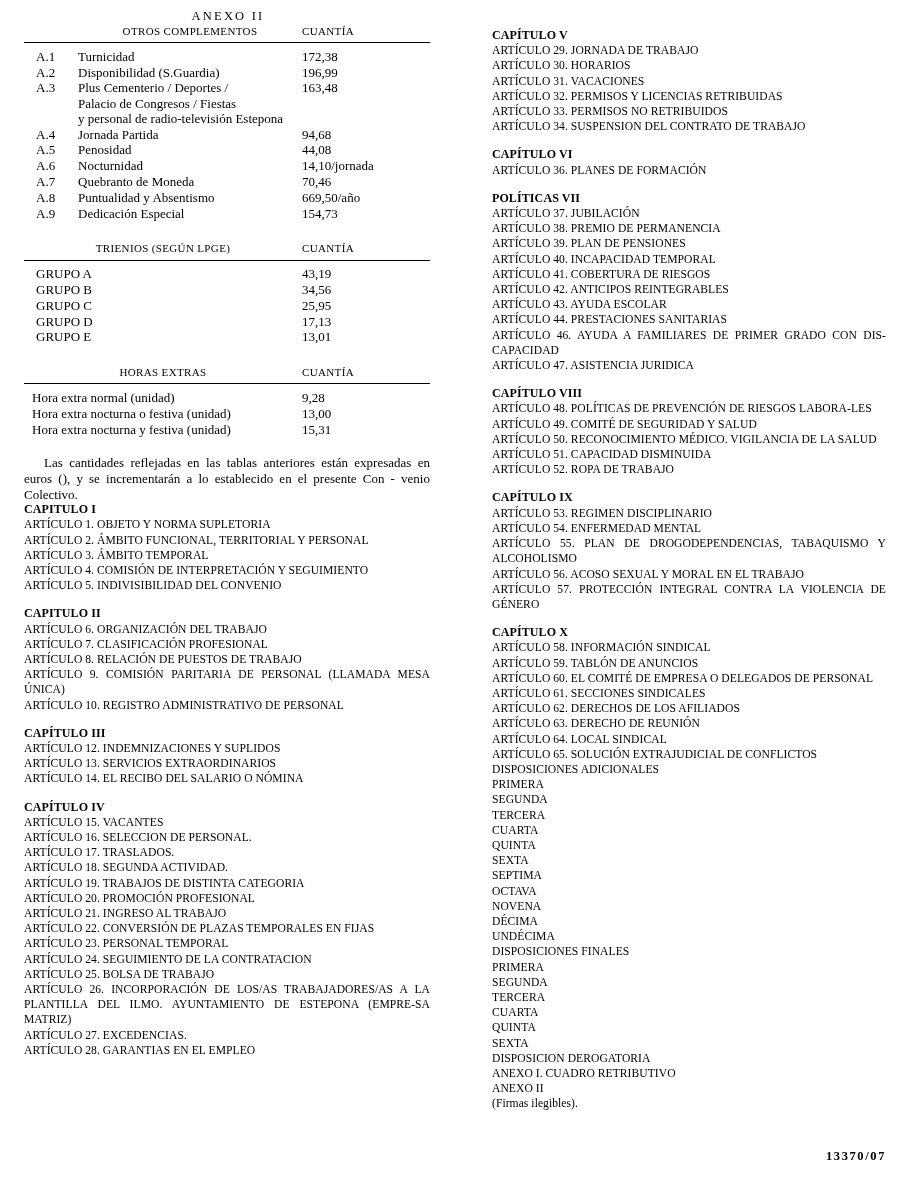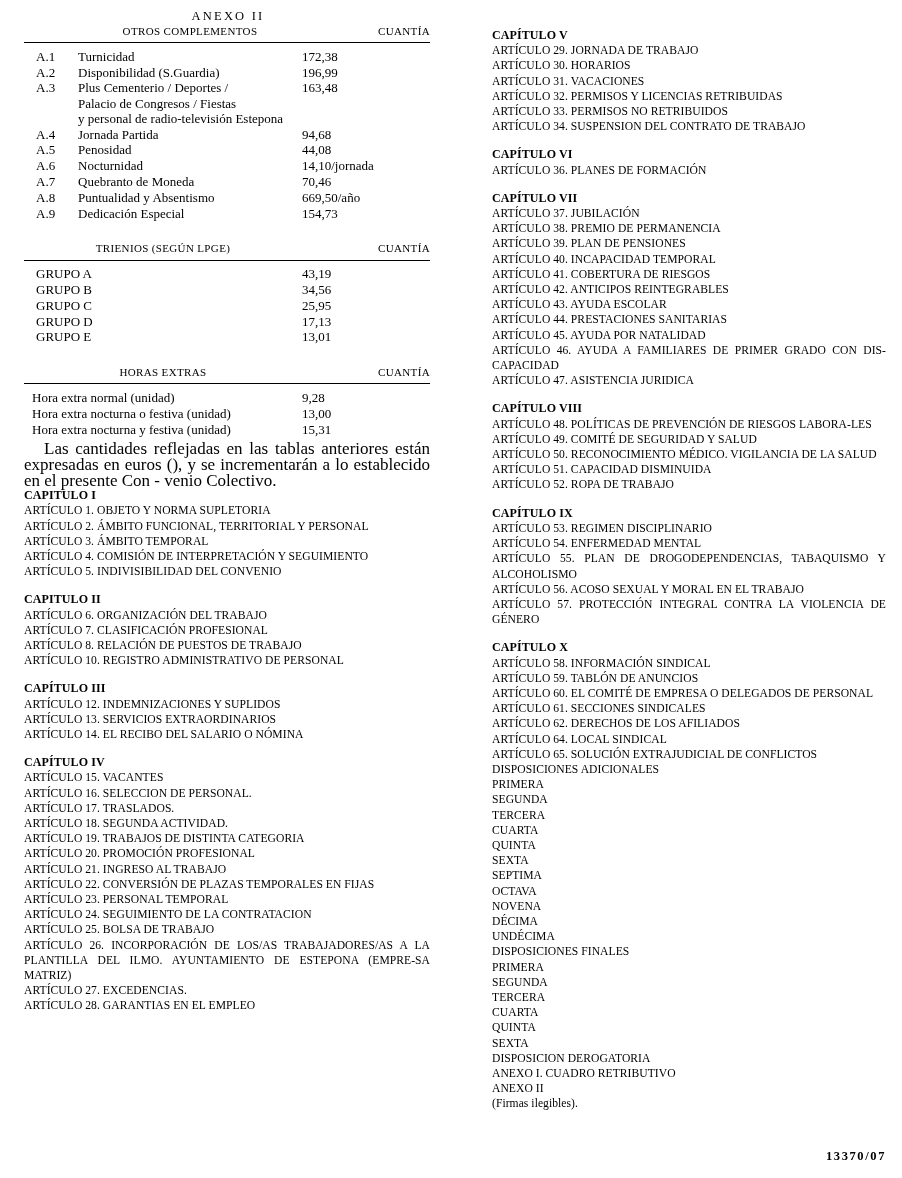"CUANTÍA" .tbl .hdr td.c-amount { text-align: right -> left }
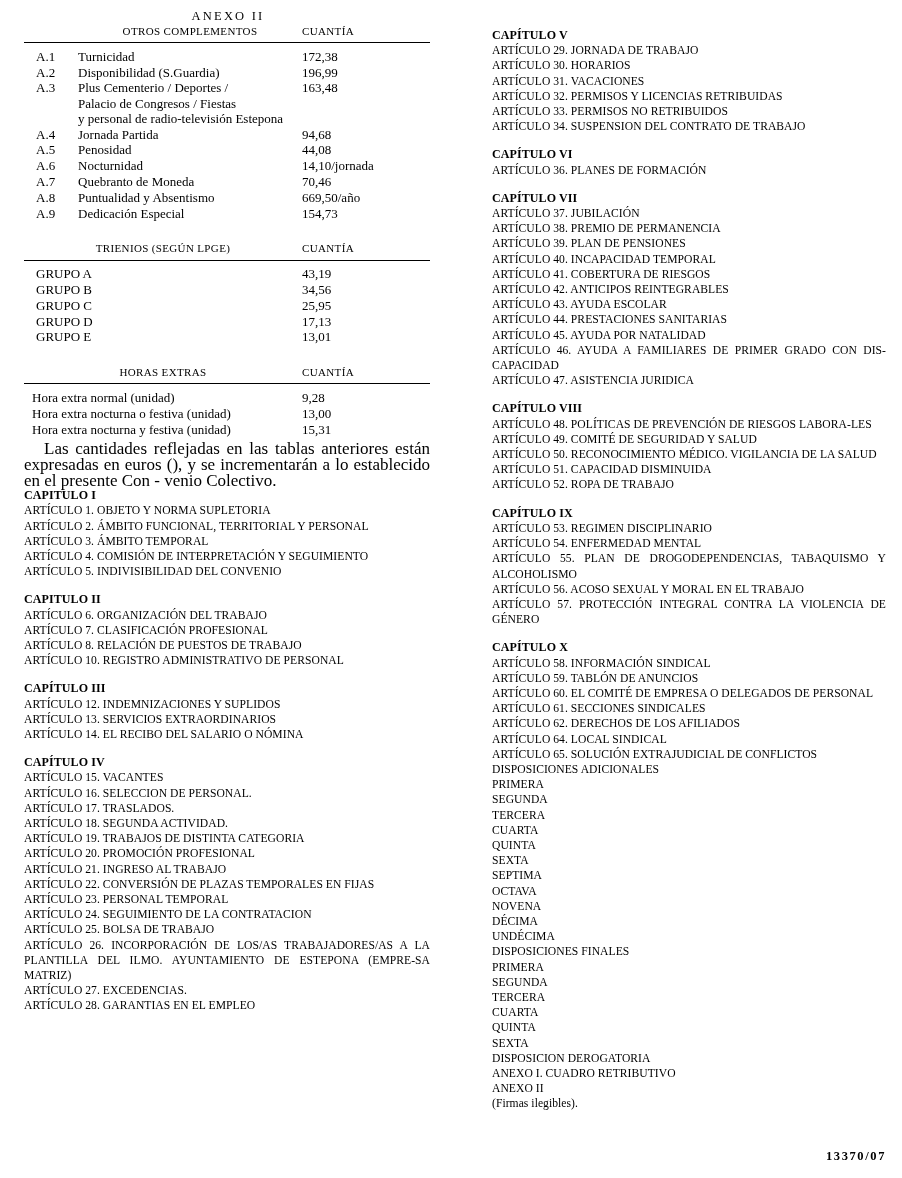"CAPÍTULO VII" div.chapter { text: CAPÍTULO -> POLÍTICAS }
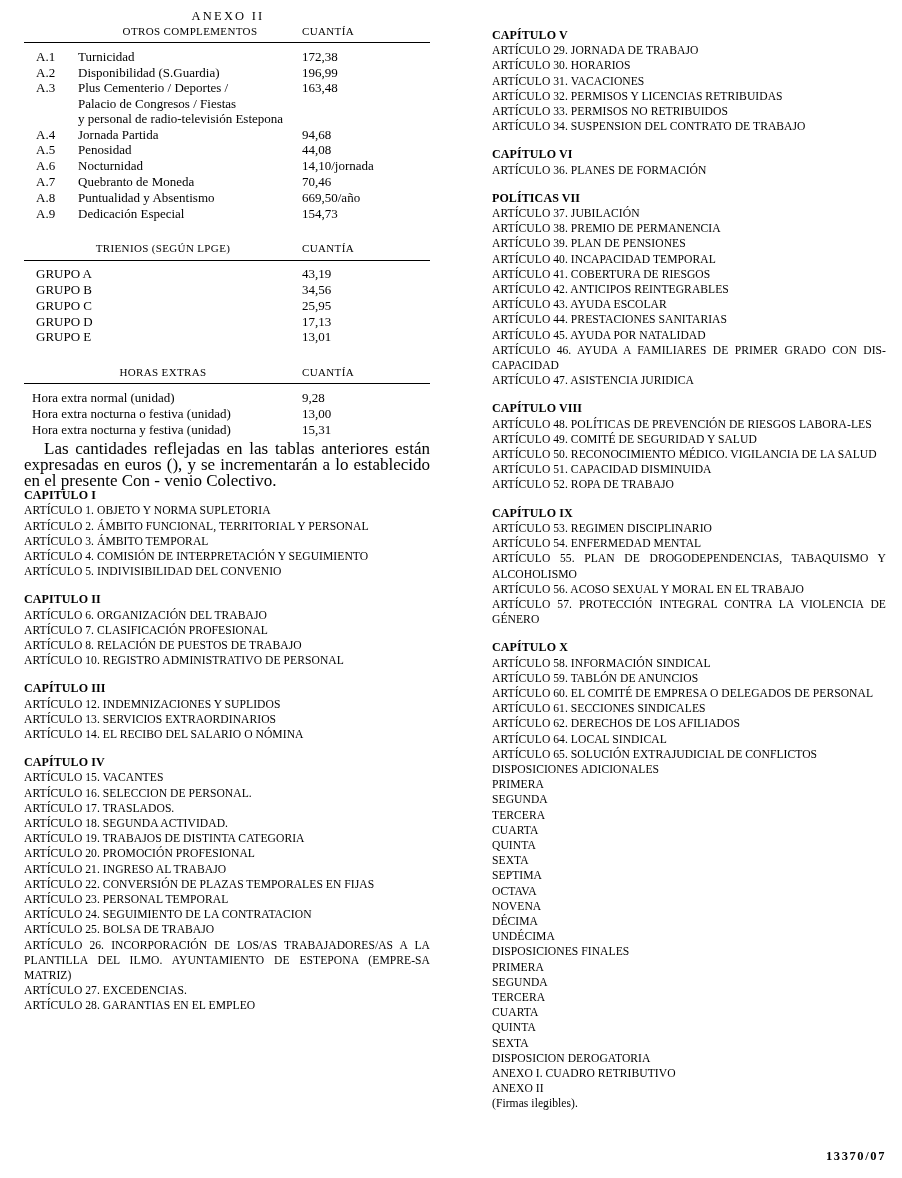"ARTÍCULO 45. AYUDA POR NATALIDAD" div.art { html: <div>ARTÍCULO 45. AYUDA POR NATALIDAD</div> -> none }
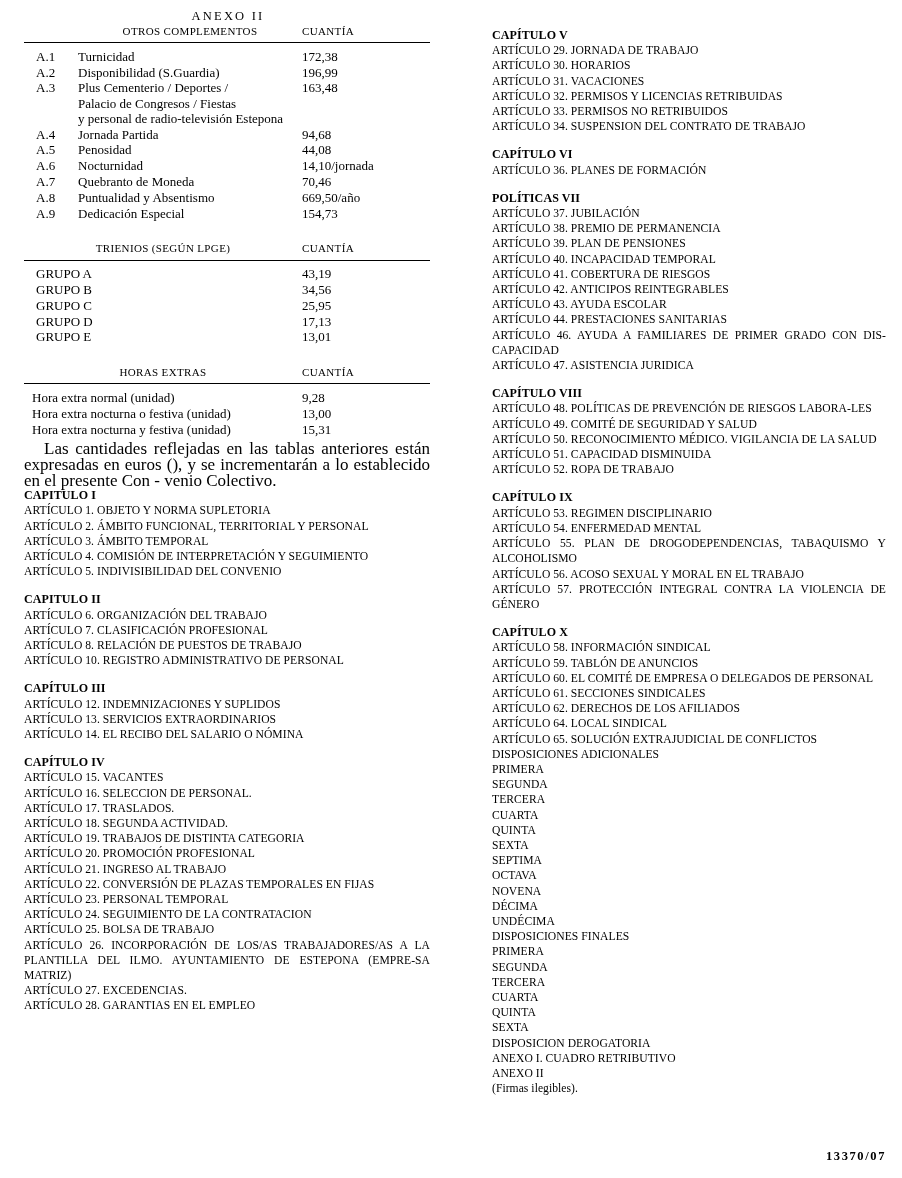"Las cantidades reflejadas en las" .intro { font-size: 17px -> 13px; margin: 4px 0 0 0 -> 18px 0 0 0 }
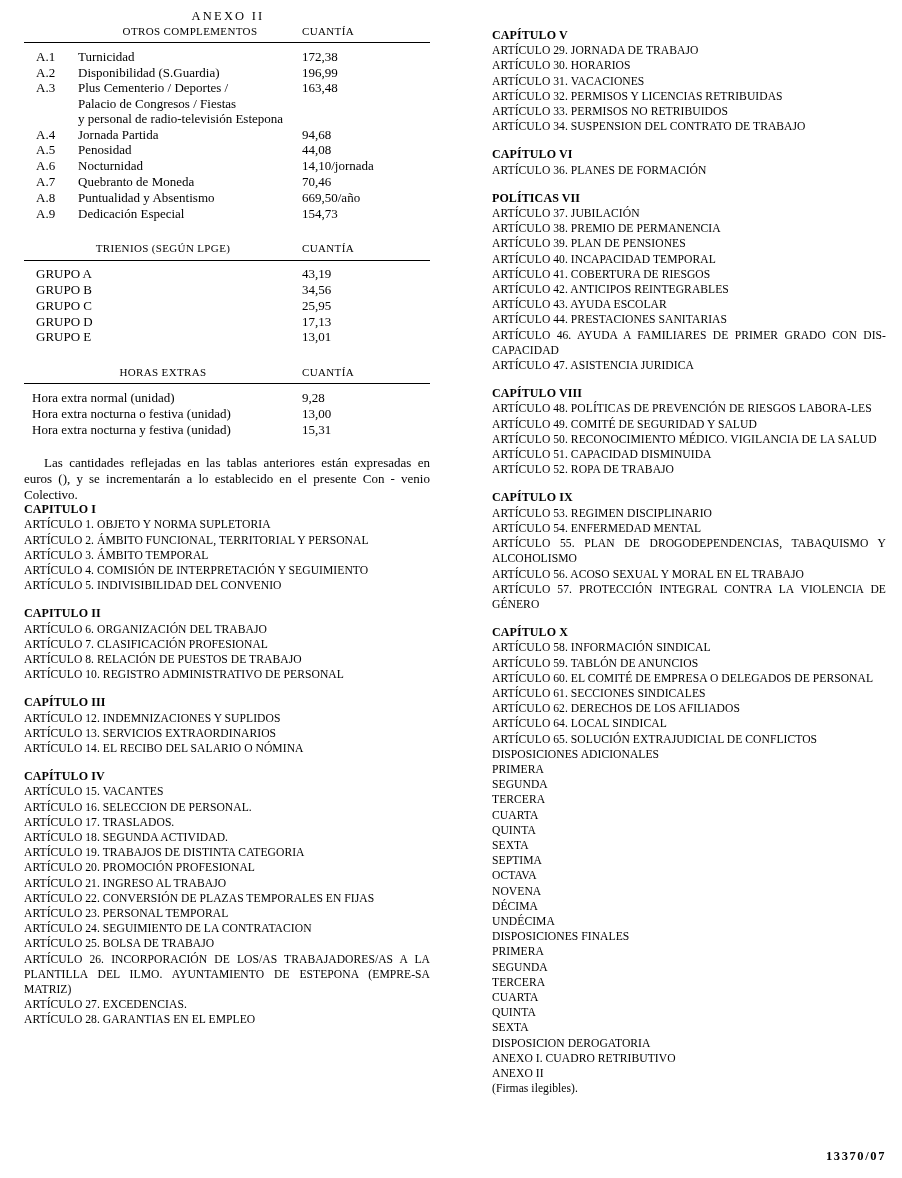"ARTÍCULO 9. COMISIÓN PARITARIA DE" div.art { html: none -> <div>ARTÍCULO 9. COMISIÓN PARITARIA DE PERSONAL (LLAMADA MESA ÚNICA)</div> }
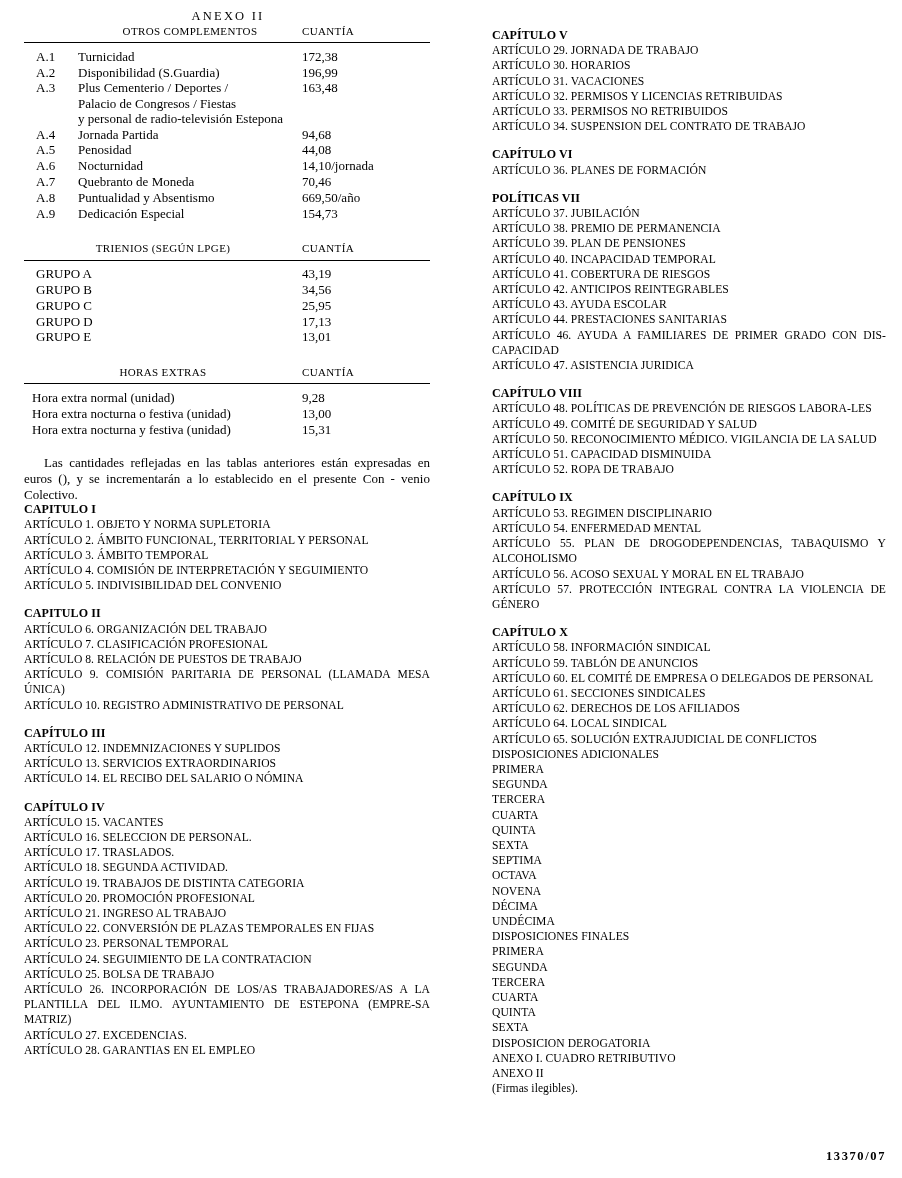"ARTÍCULO 63. DERECHO DE REUNIÓN" div.art { html: none -> <div>ARTÍCULO 63. DERECHO DE REUNIÓN</div> }
